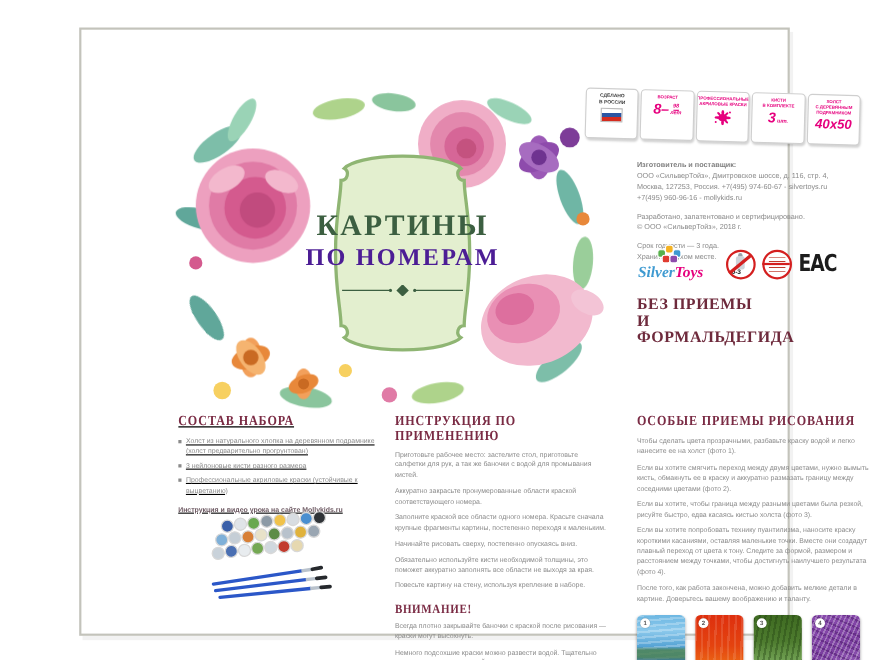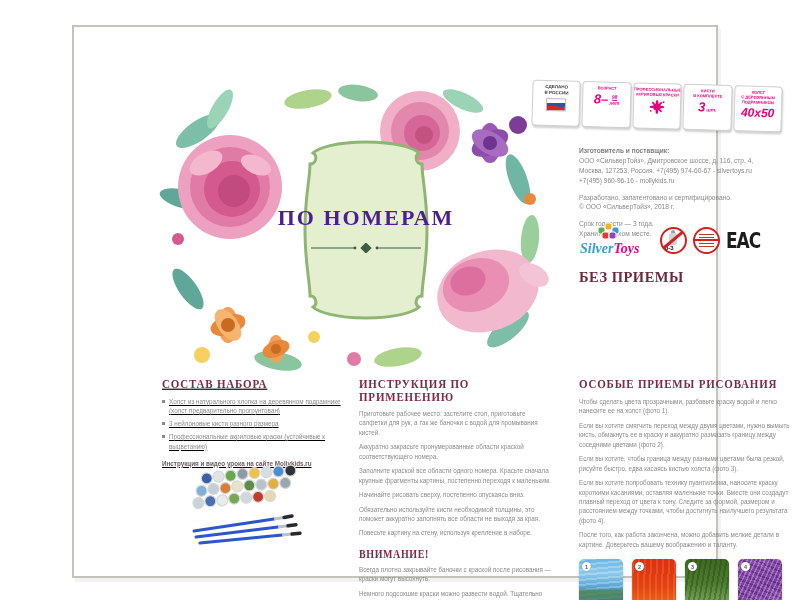"КАРТИНЫ" div.plaque-title1 { html: none -> <div>КАРТИНЫ</div> }
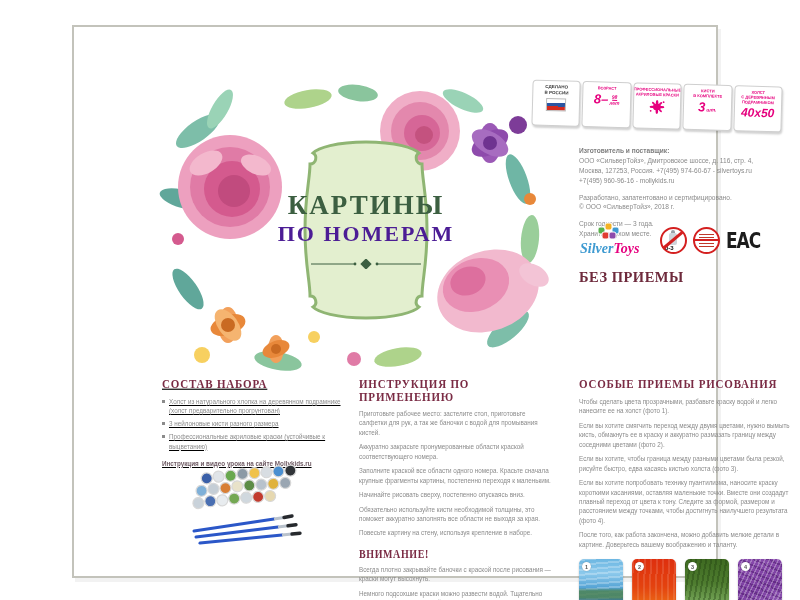"И ФОРМАЛЬДЕГИДА" span { html: none -> <span>И ФОРМАЛЬДЕГИДА</span> }
